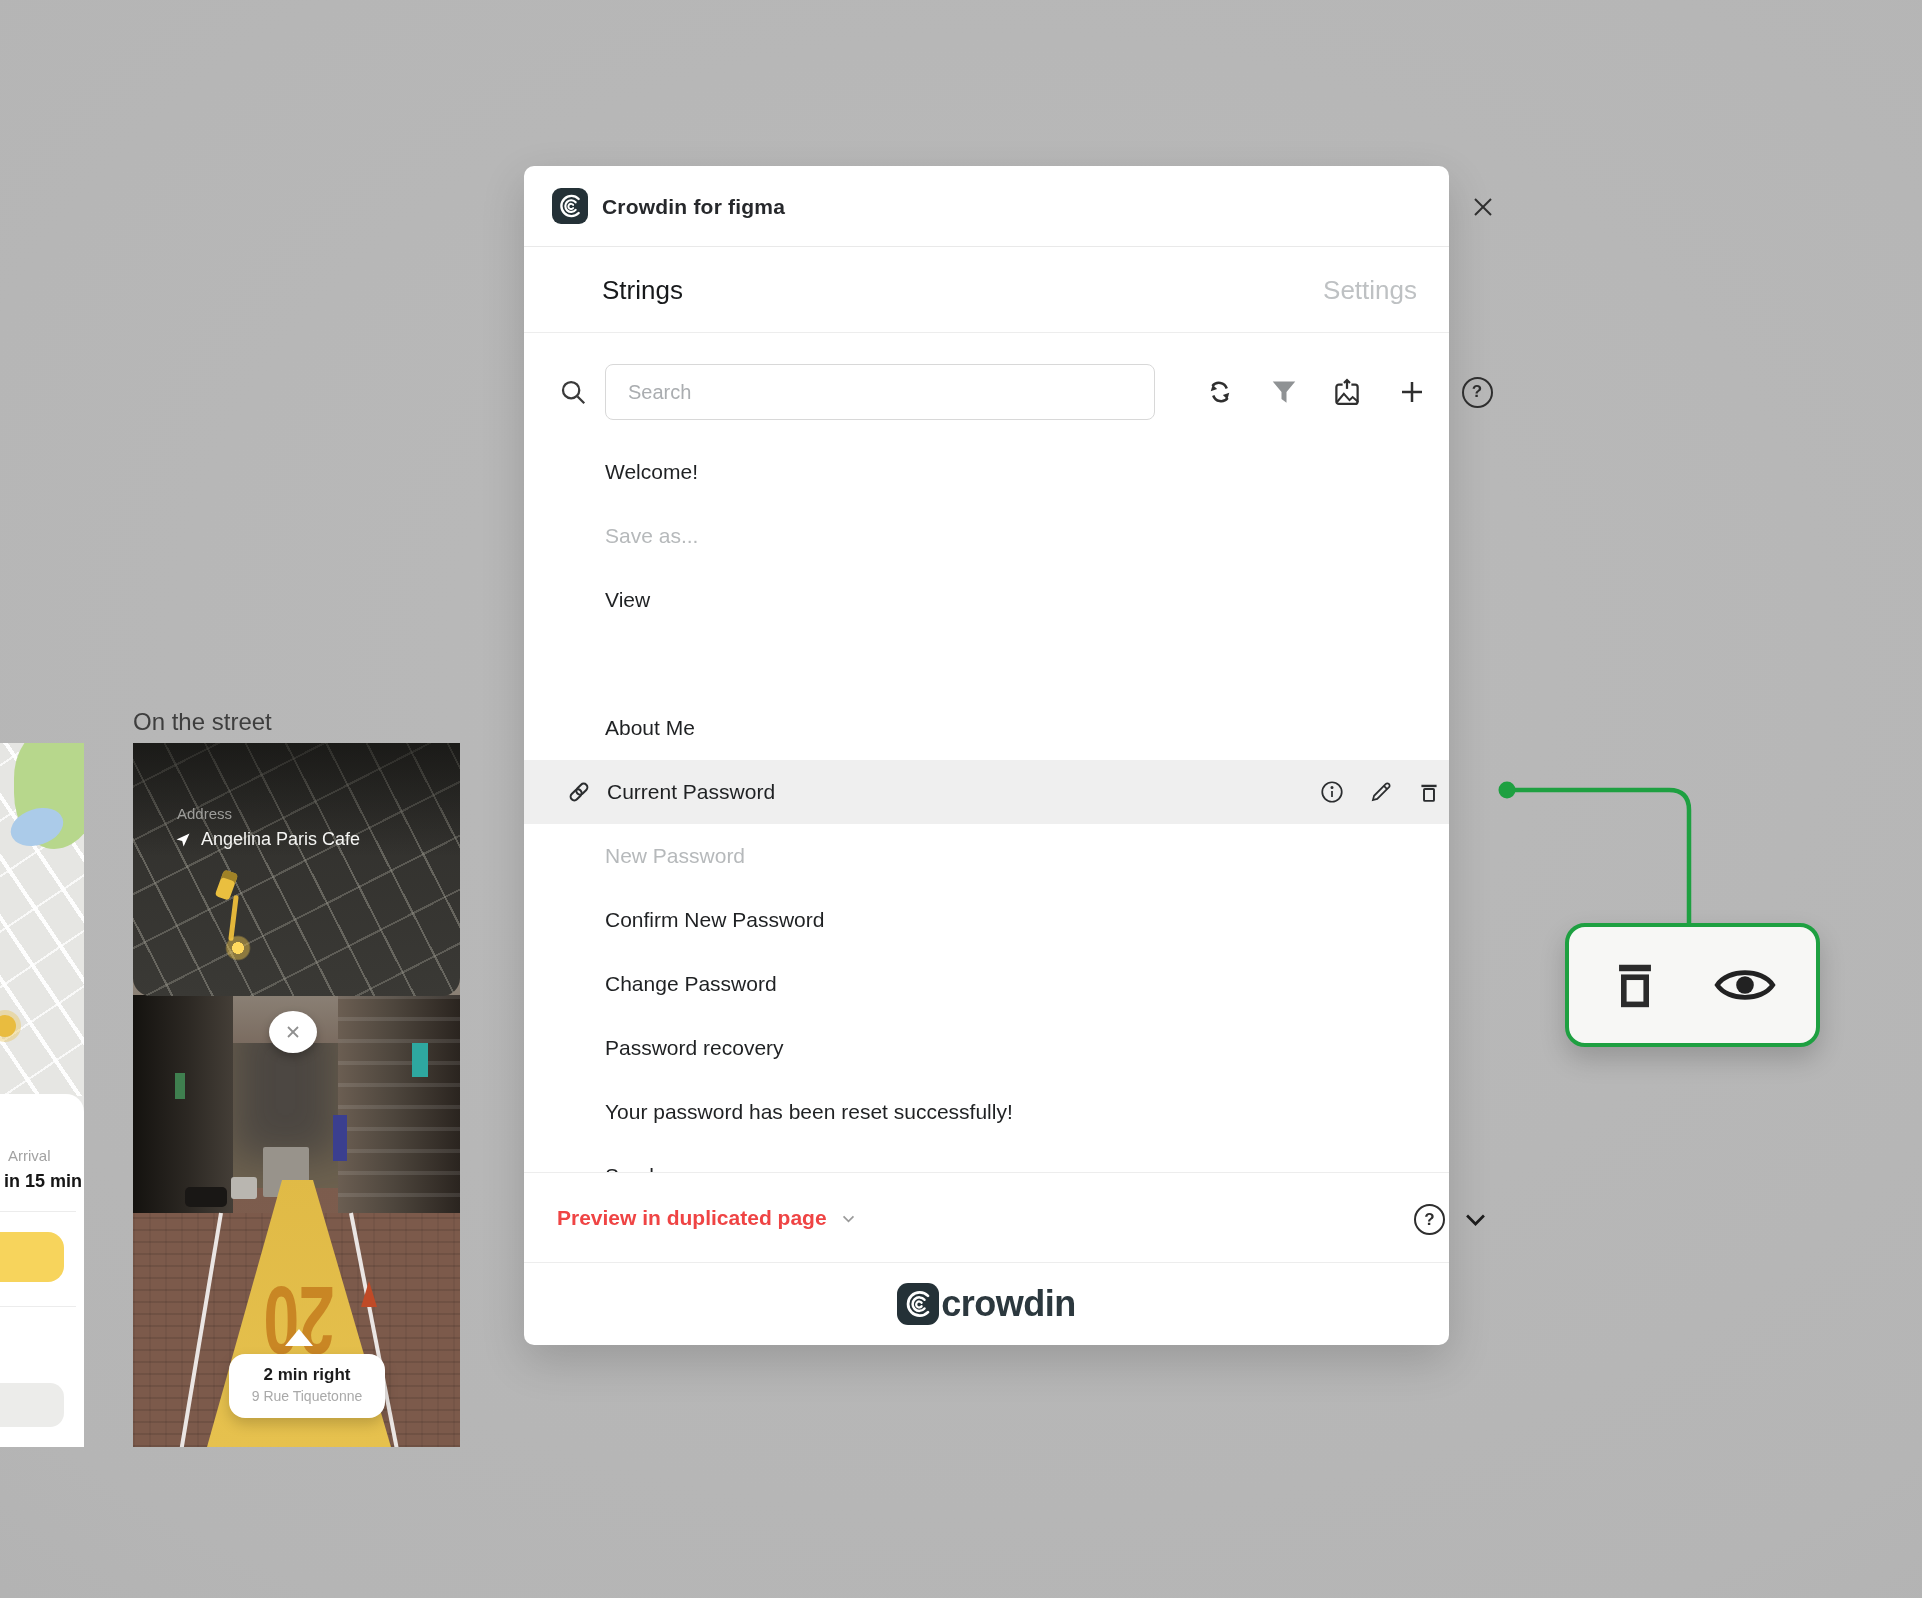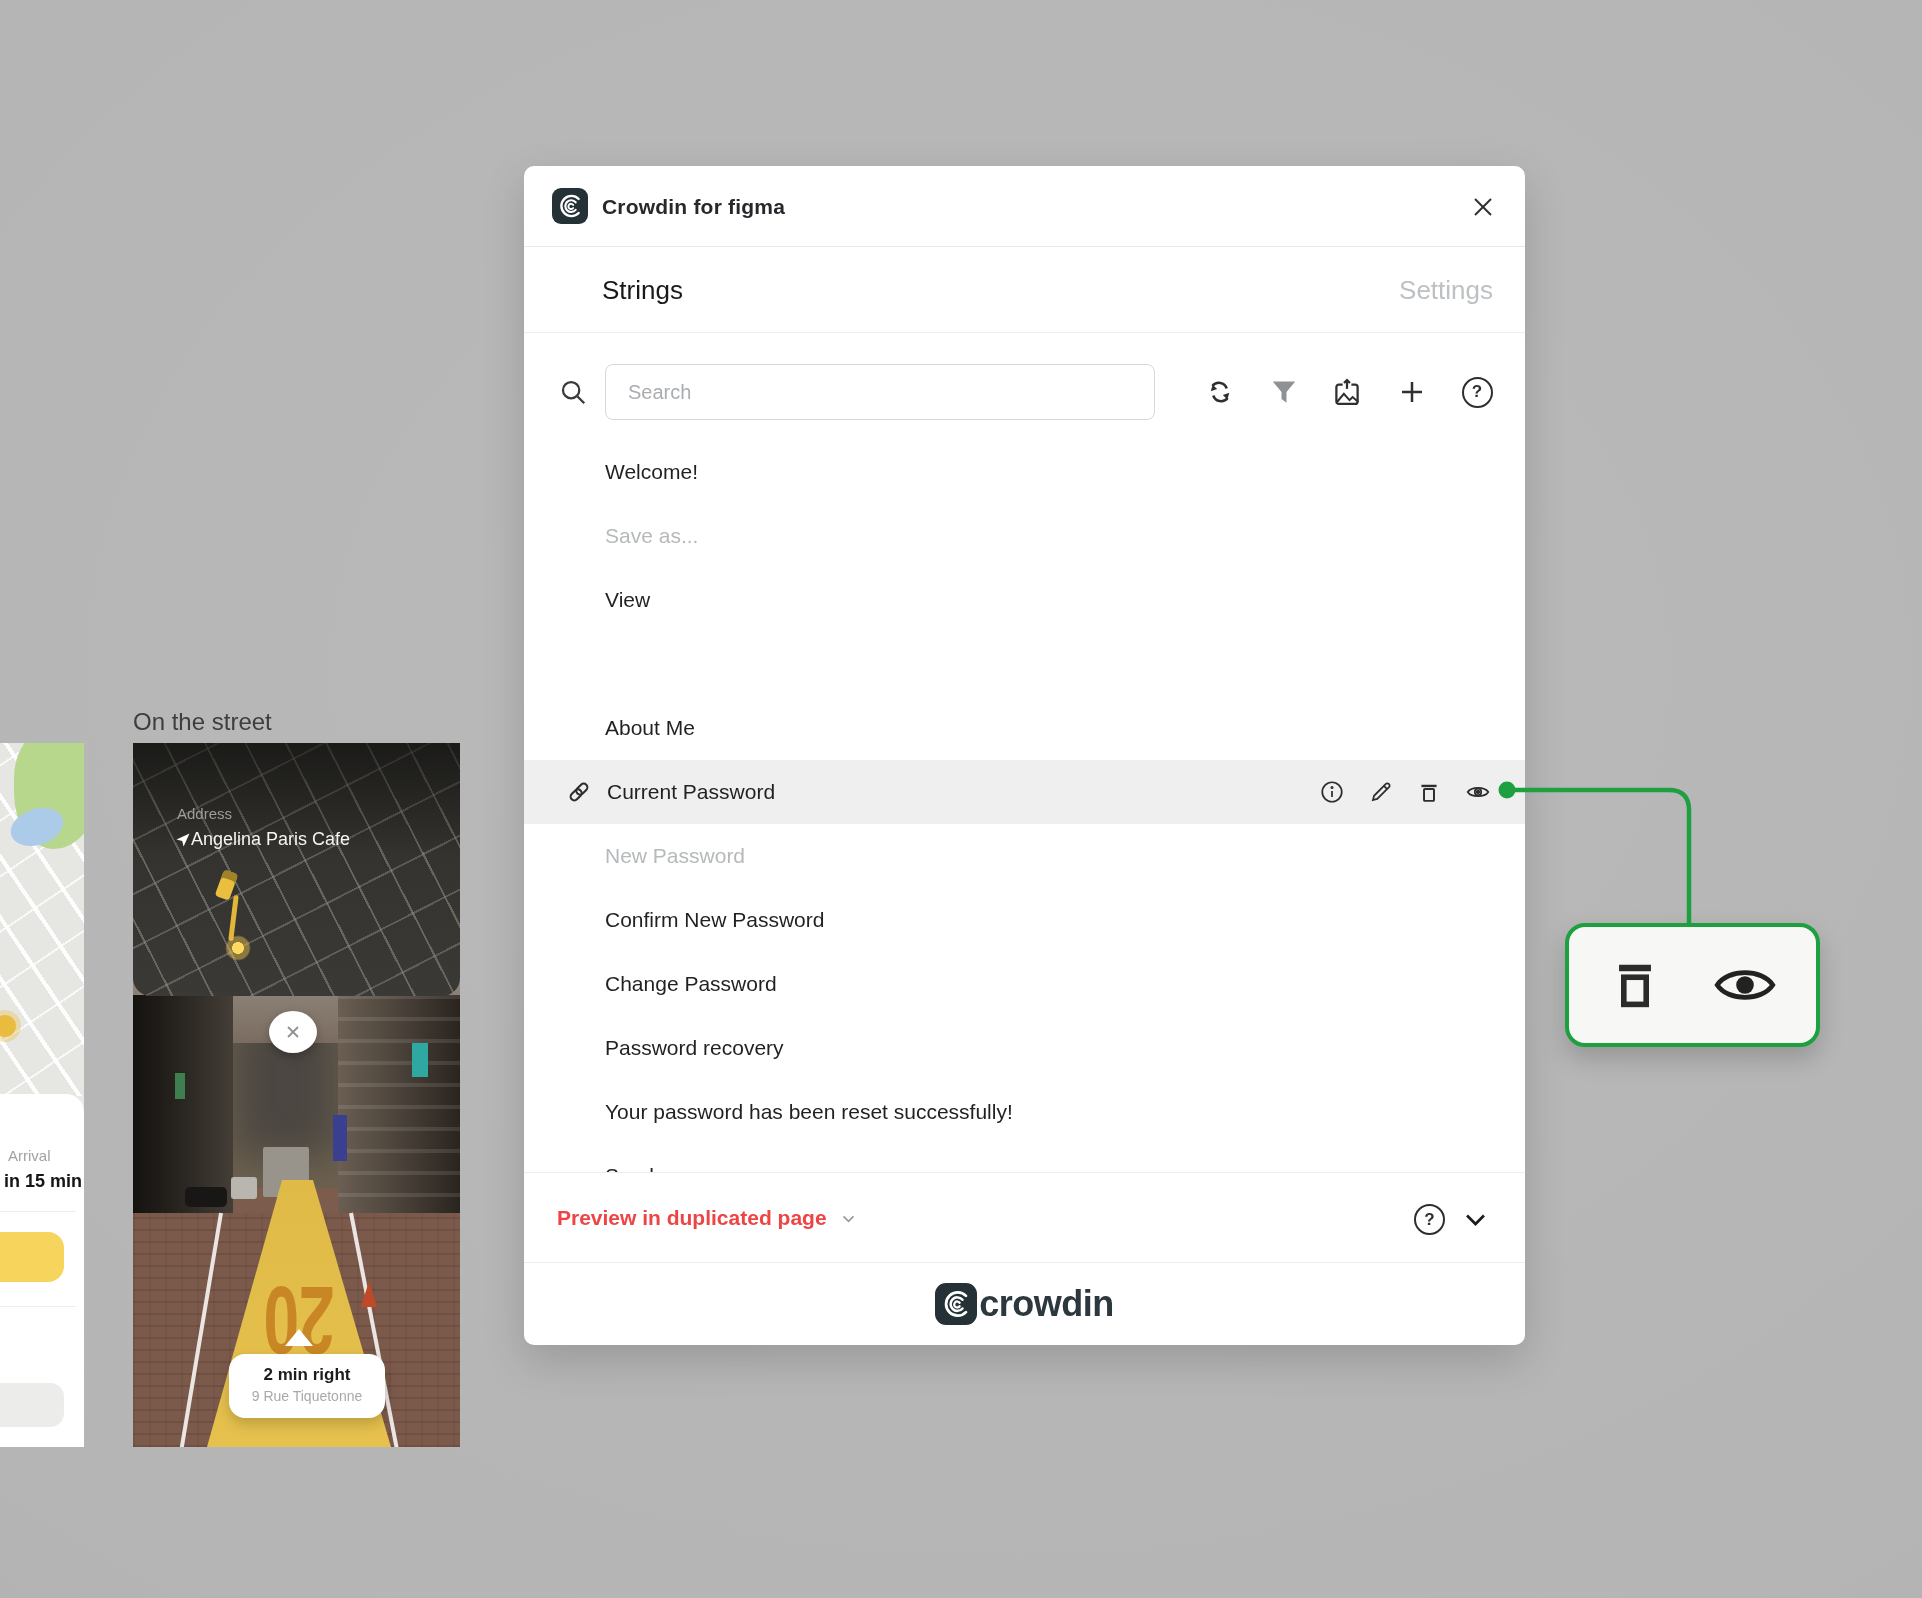"Crowdin for figma" .plugin { width: 1001px -> 925px }
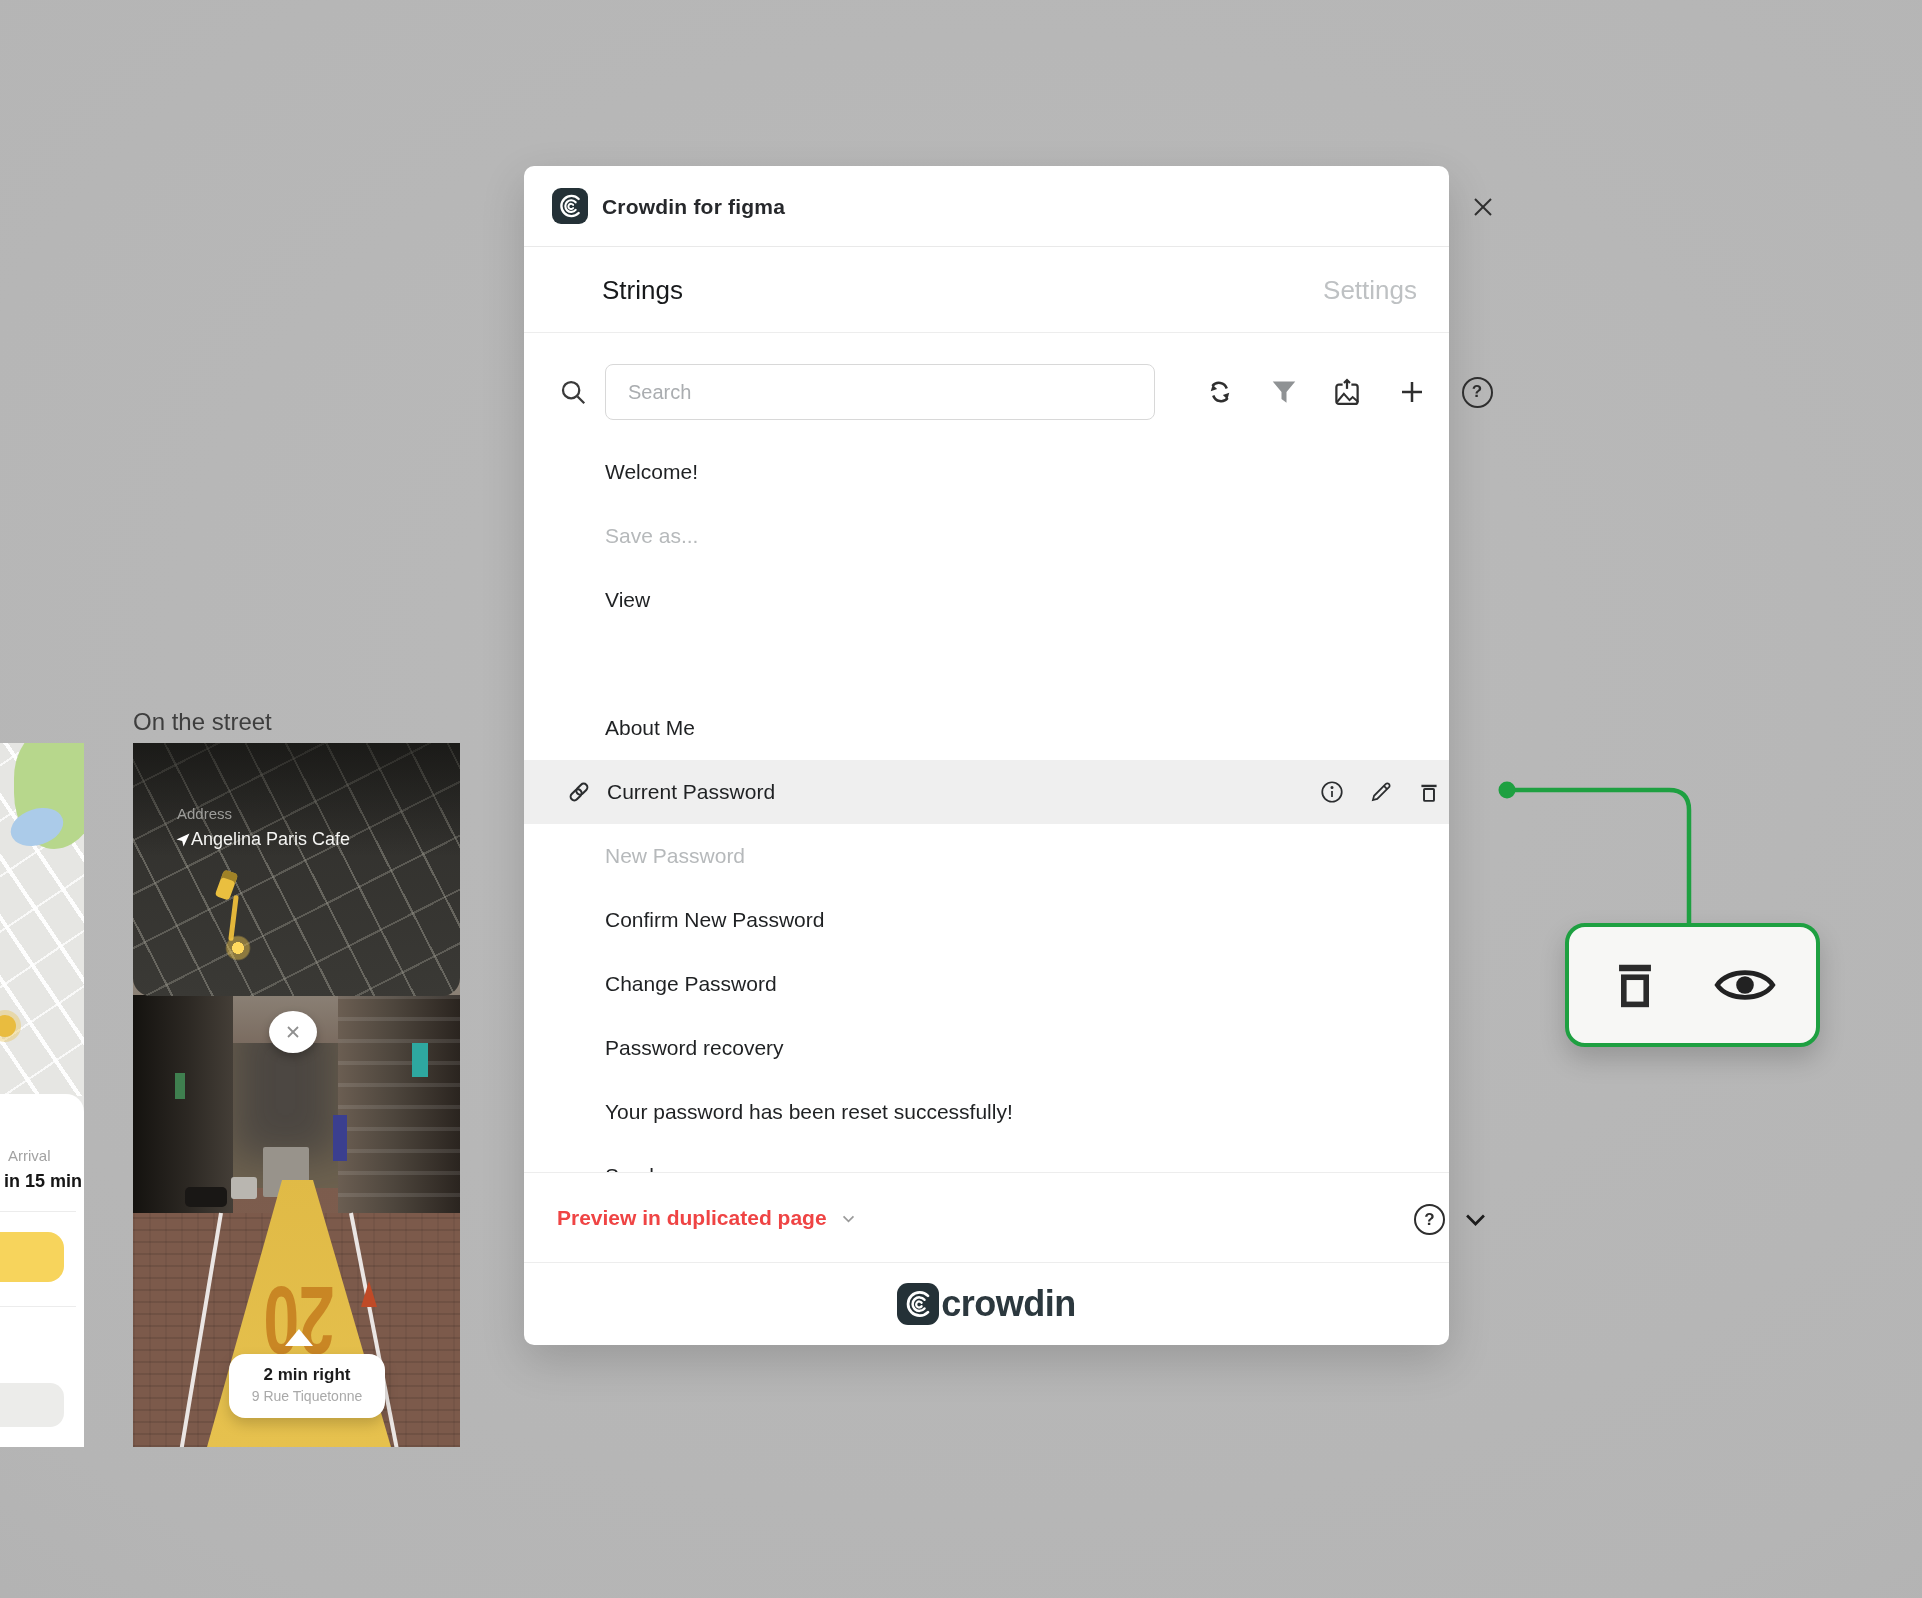"Angelina Paris Cafe" .mc-address-row { gap: none -> 10px }
